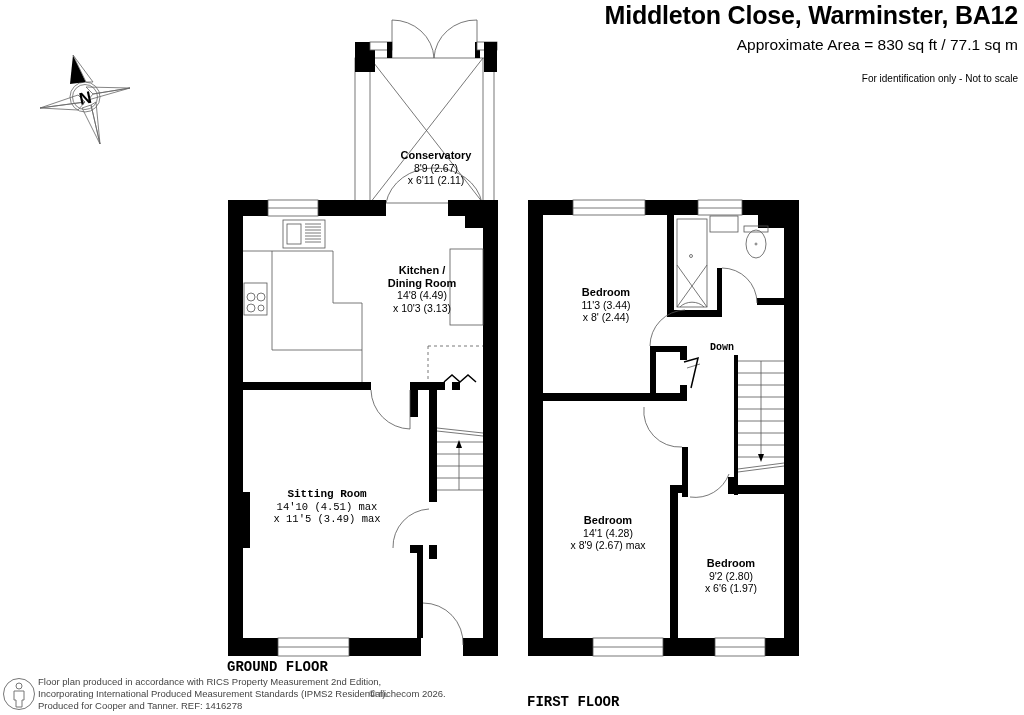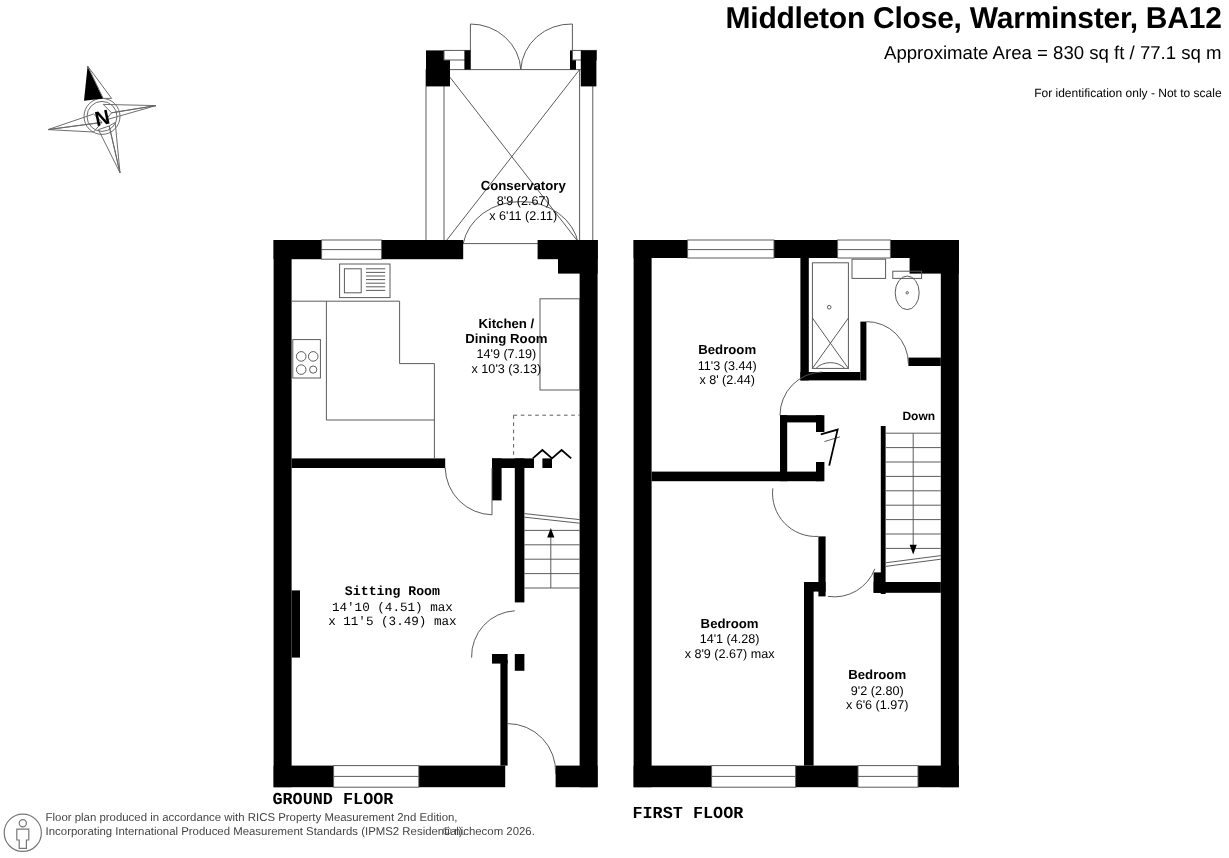"14'9 (7.19)" div { text: 14'9 (7.19 -> 14'8 (4.49 }
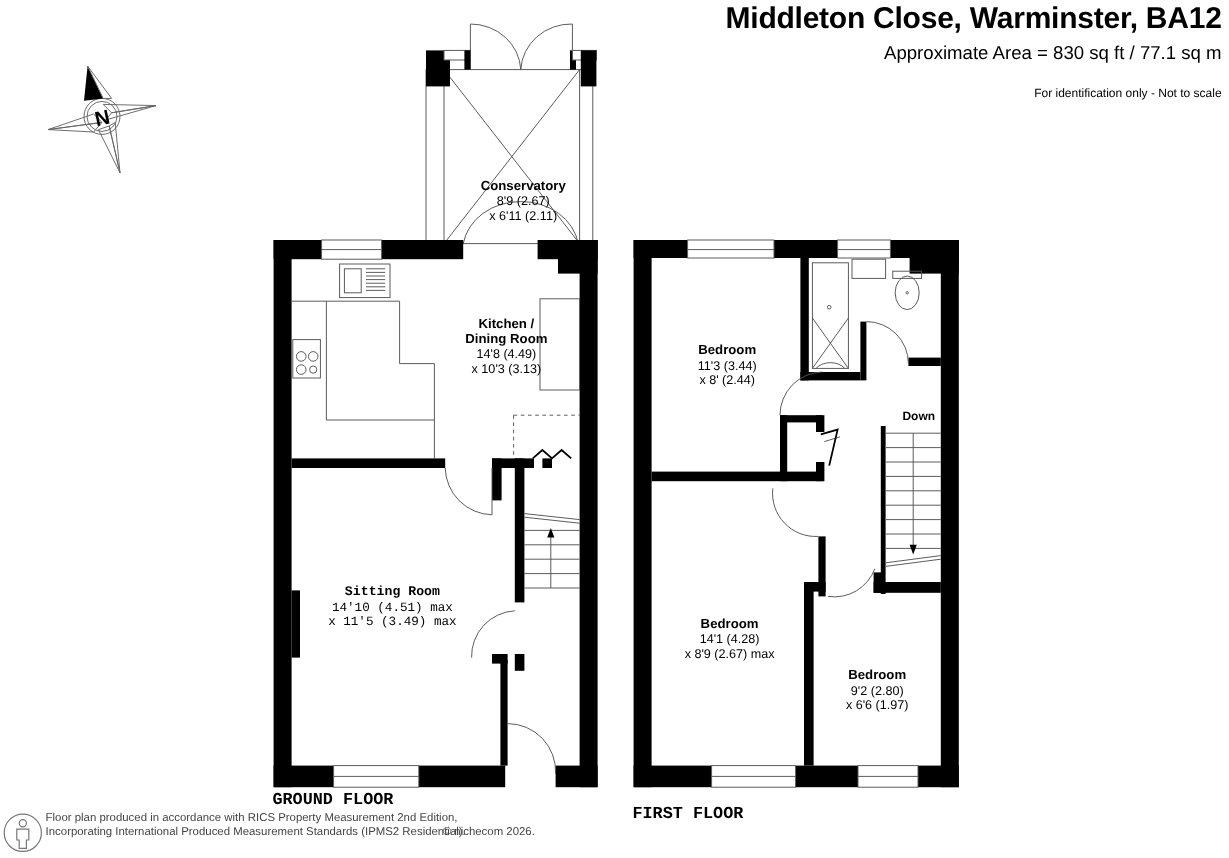"Down" div.small-label { font-family: none -> Liberation Mono, monospace; left: 752px -> 710px }
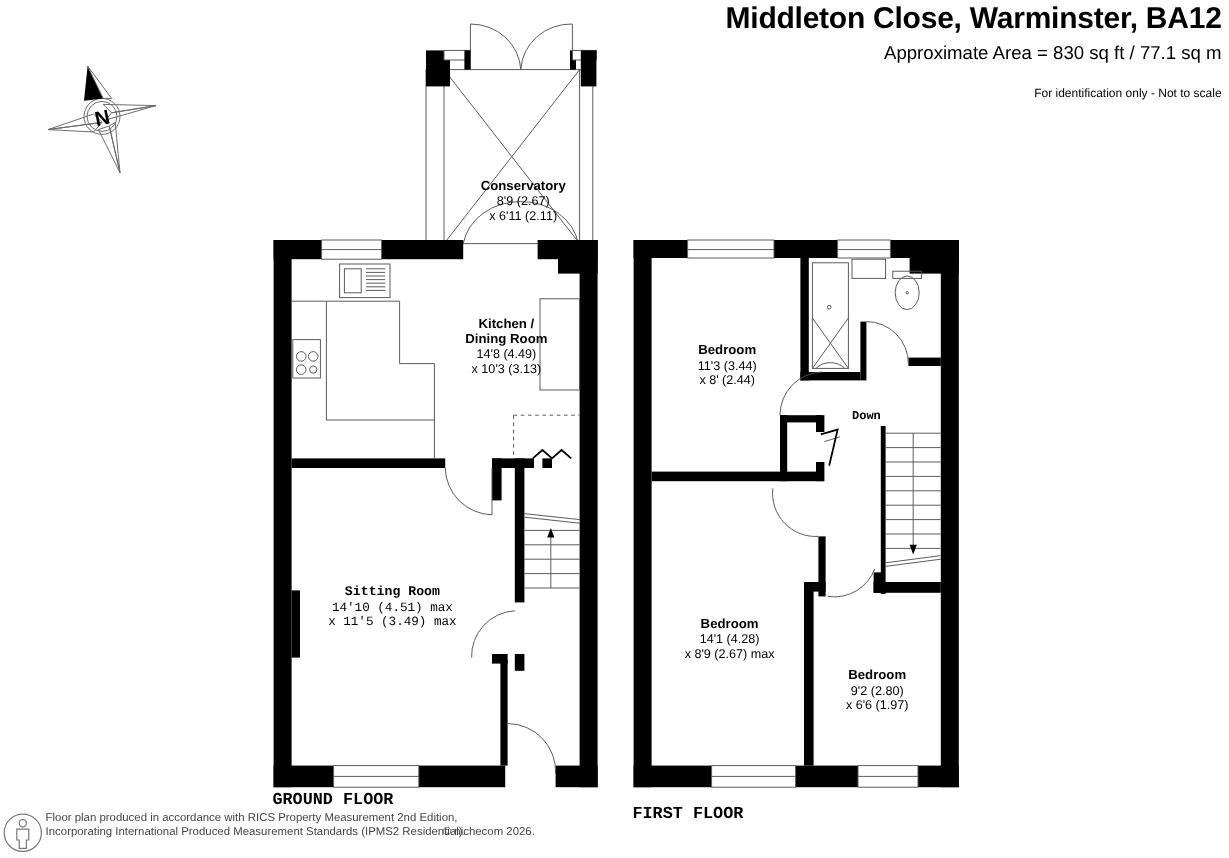"Produced for Cooper and Tanner." div.footer-line { html: none -> <div>Produced for Cooper and Tanner. REF: 1416278</div> }
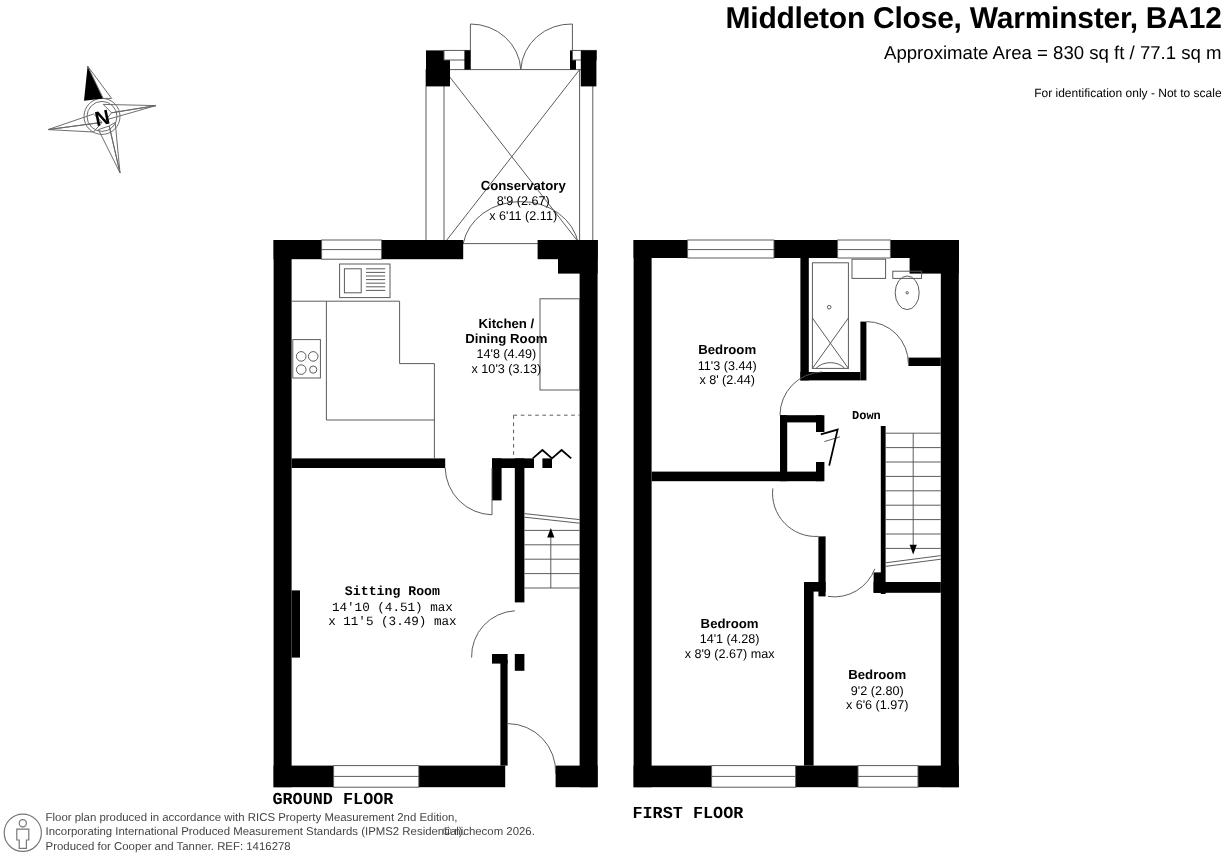"FIRST FLOOR" div.floor-label { top: 671px -> 694px }
